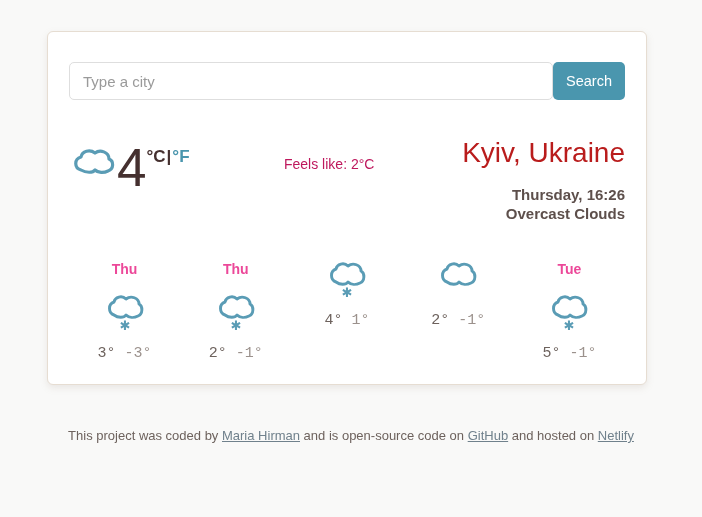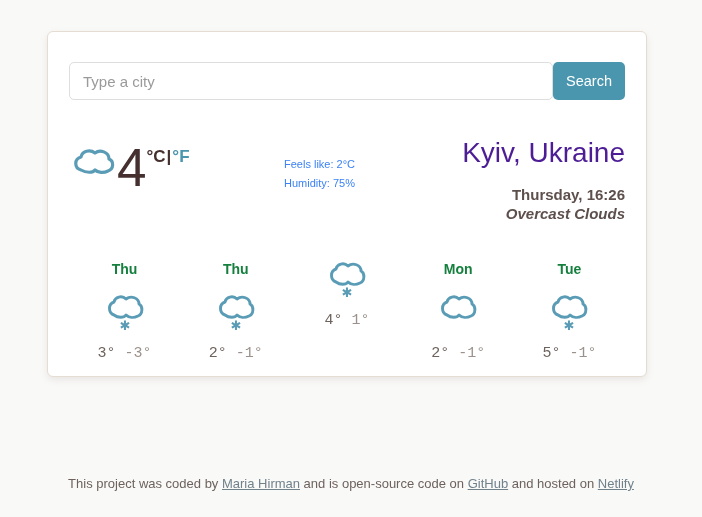"Type a city" .weather-card { padding: 30px 21px 14px 21px -> 30px 21px 22px 21px }
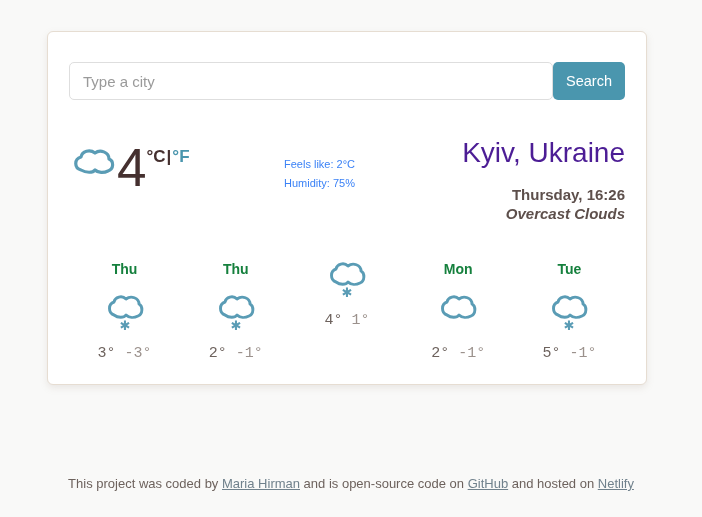"Feels like: 2°C" .current-mid { color: #3b82f6 -> #be185d; font-size: 11px -> 14px }
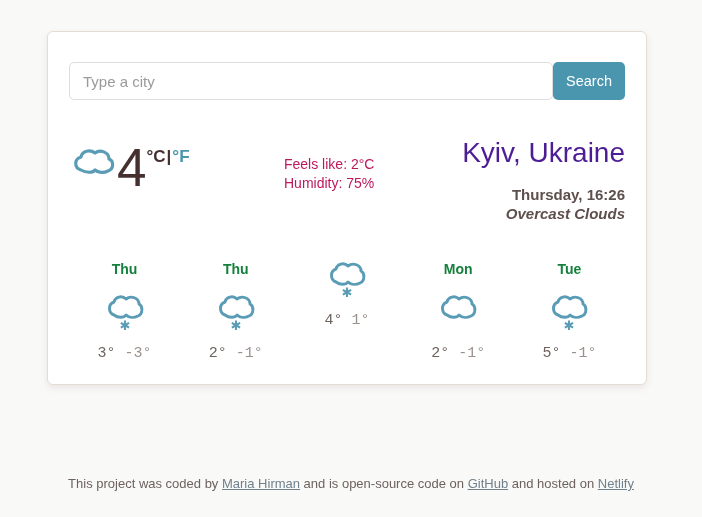"Kyiv, Ukraine" .city-name { color: #4c1d95 -> #b91c1c }
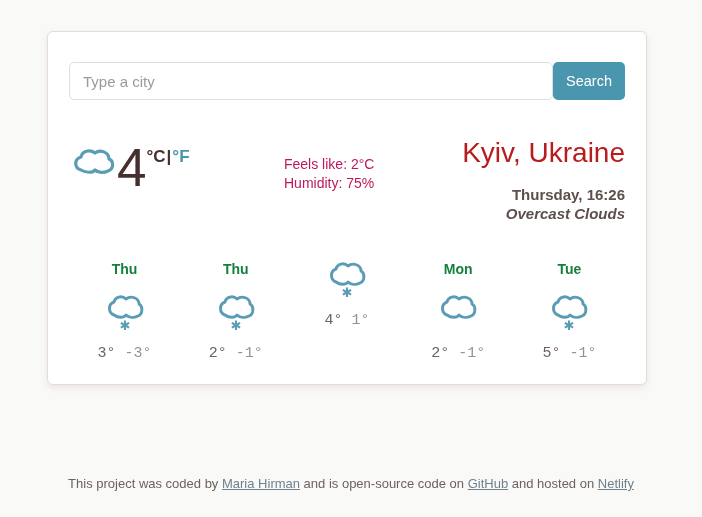"Humidity: 75%" div { html: <div>Humidity: 75%</div> -> none }
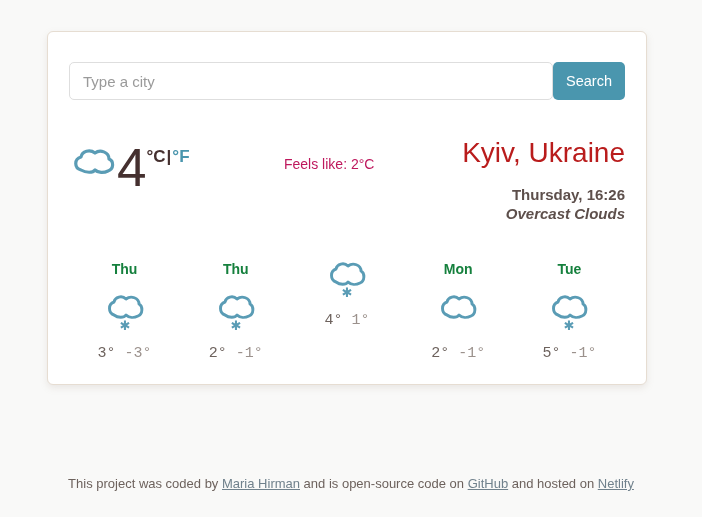"Overcast Clouds" .city-desc { font-style: italic -> none }
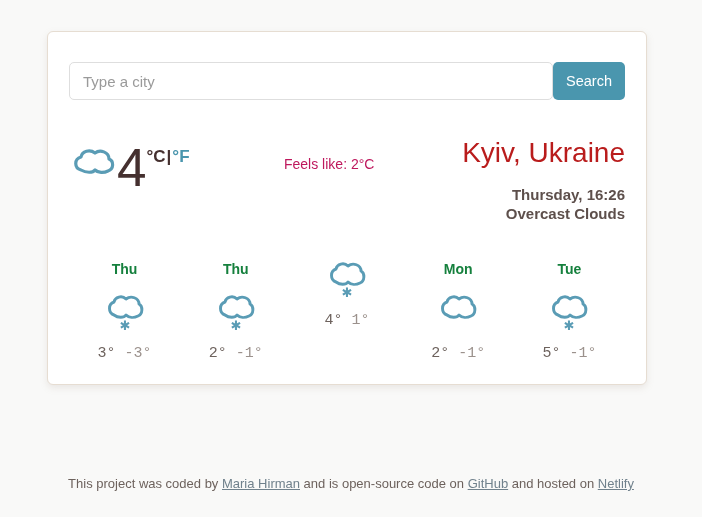"Thu" .forecast-label { color: #15803d -> #ec4899 }
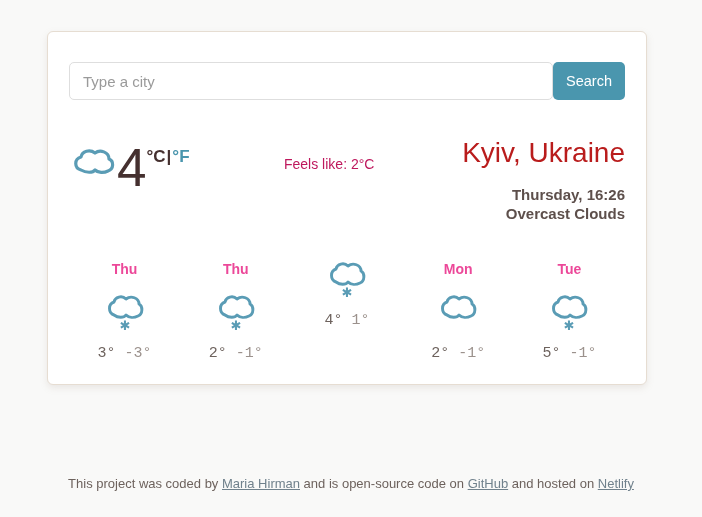"Mon" div.forecast-label { html: <div>Mon</div> -> none }
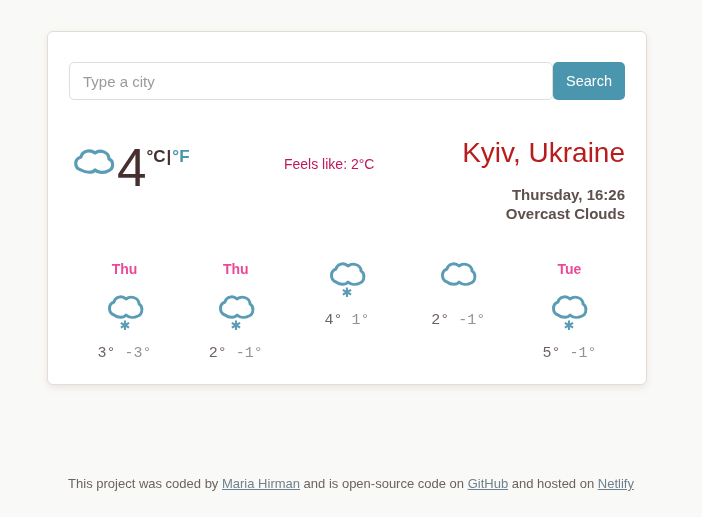"This project was coded by" .footer { top: 476px -> 428px }
